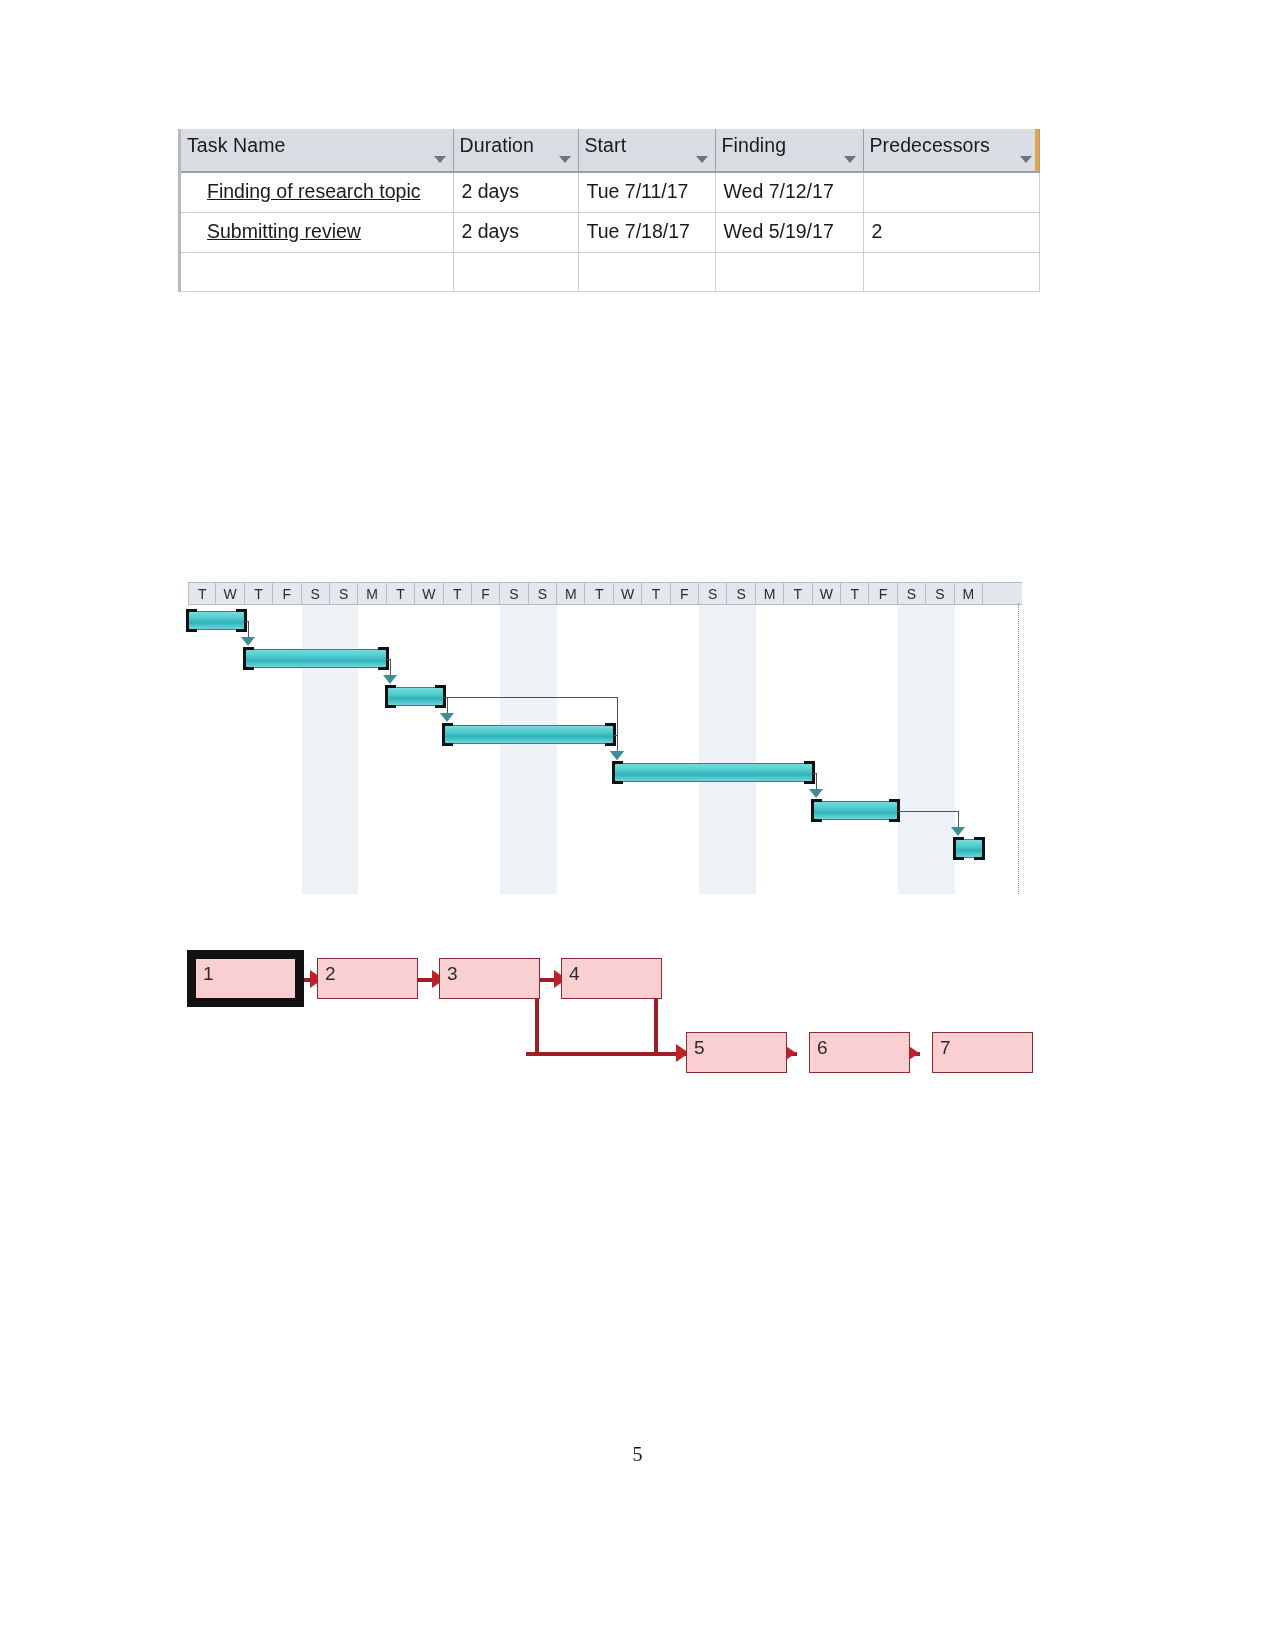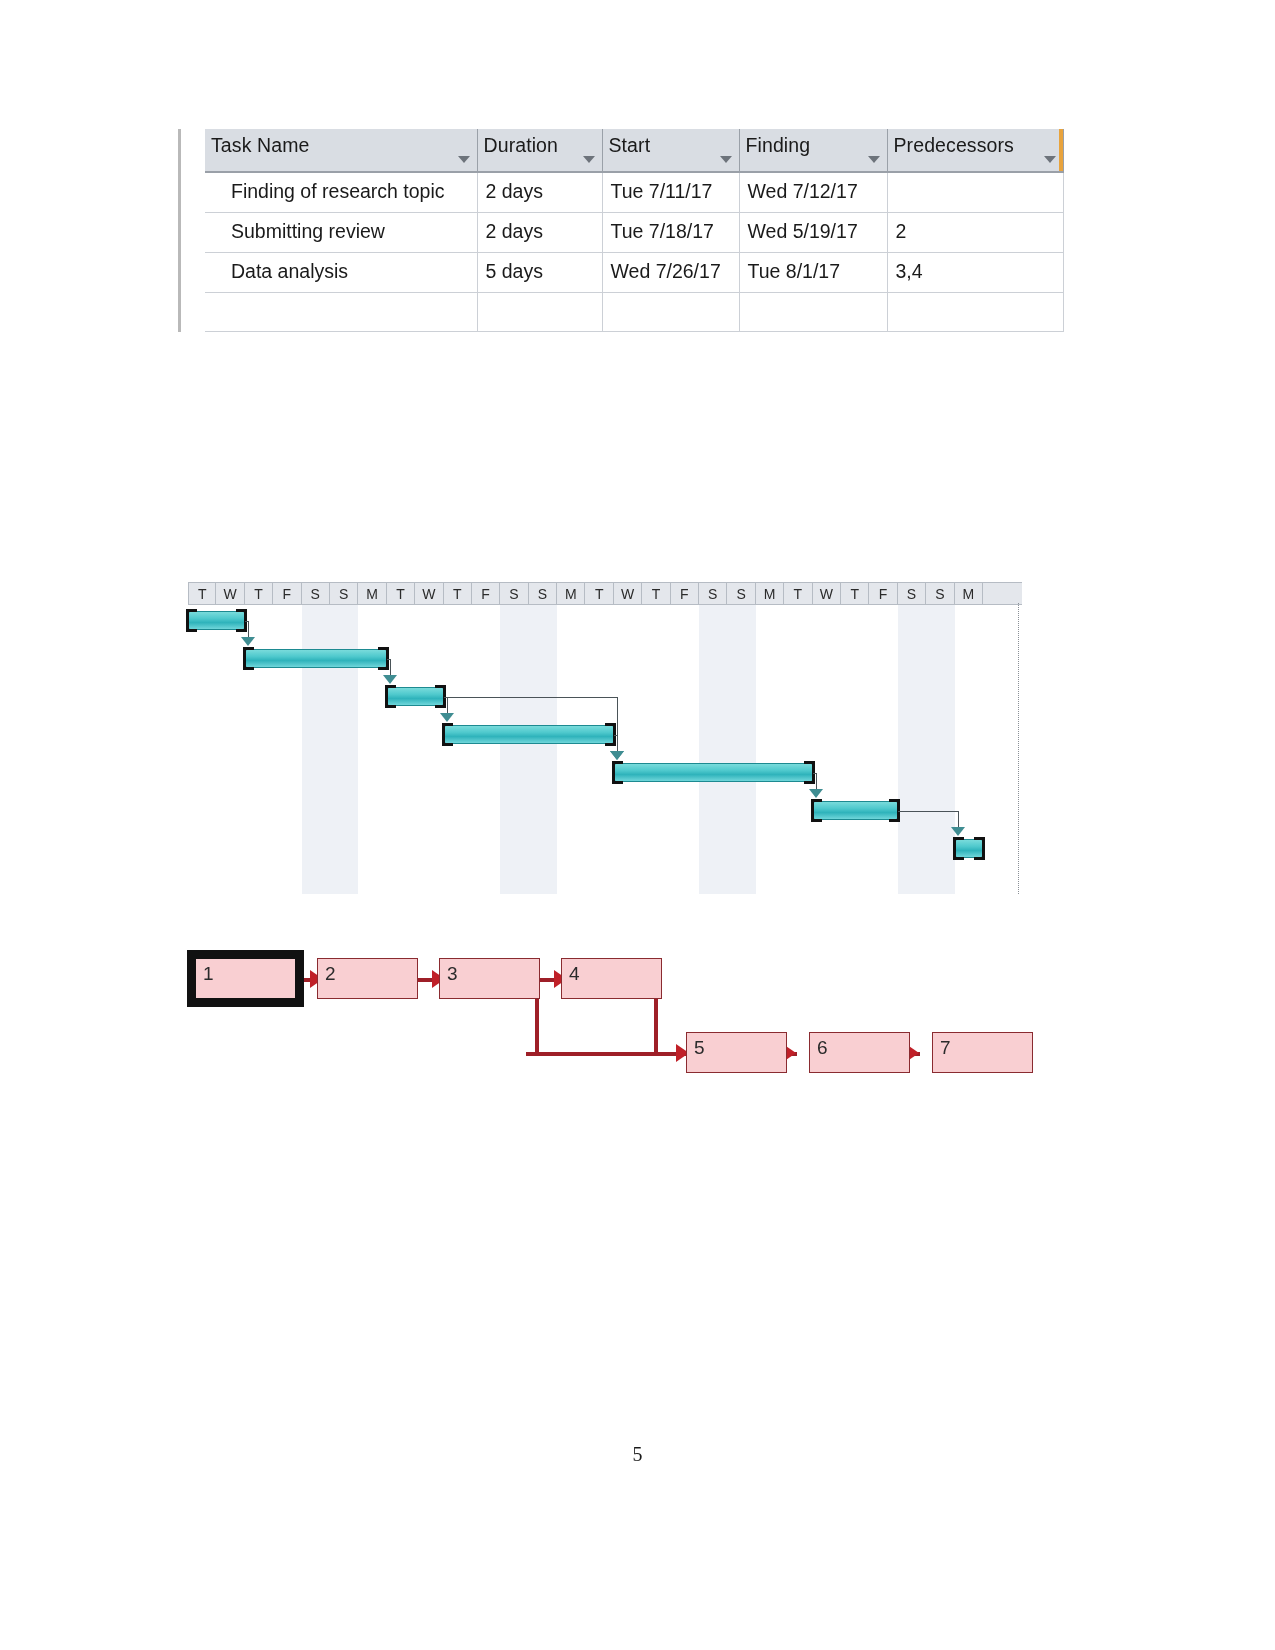"Task Name" table.proj { margin-left: 24px -> none }
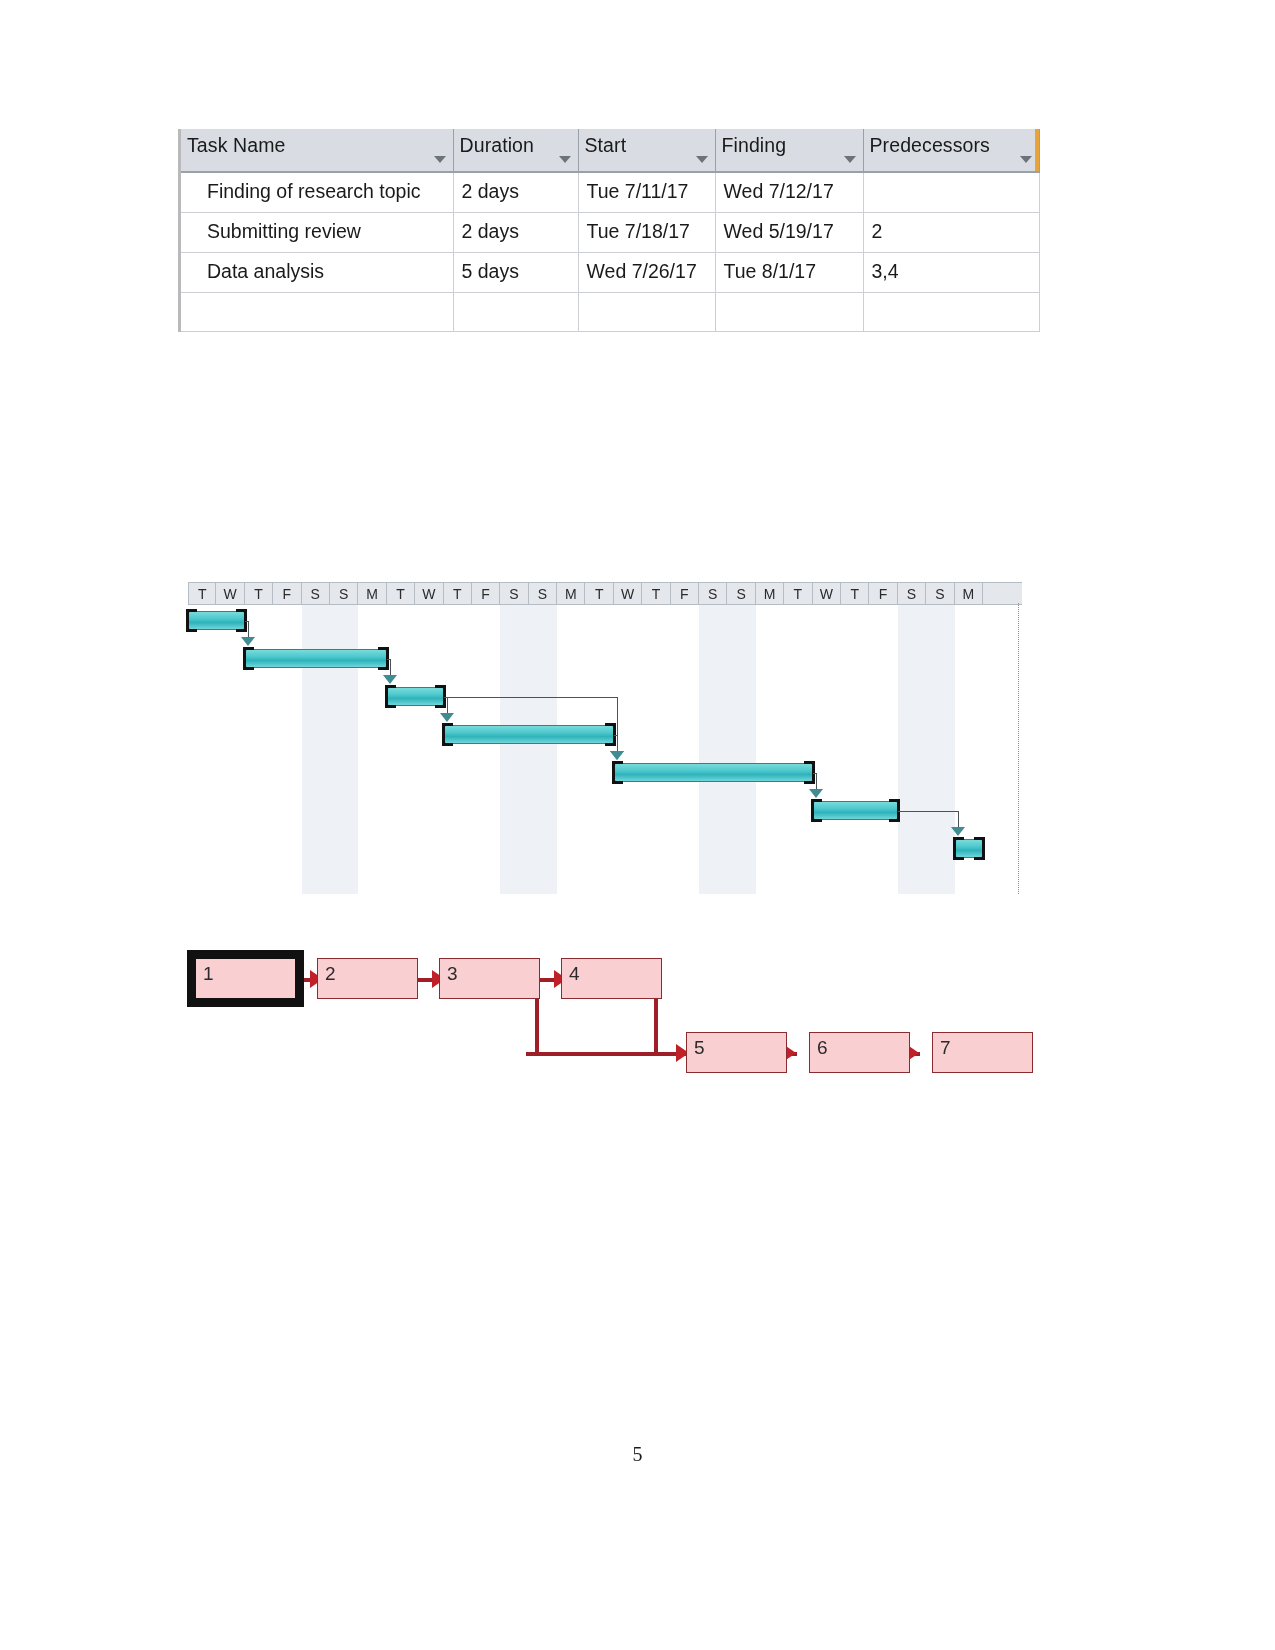"Finding of research topic" table.proj tbody td.name { text-decoration: none -> underline }
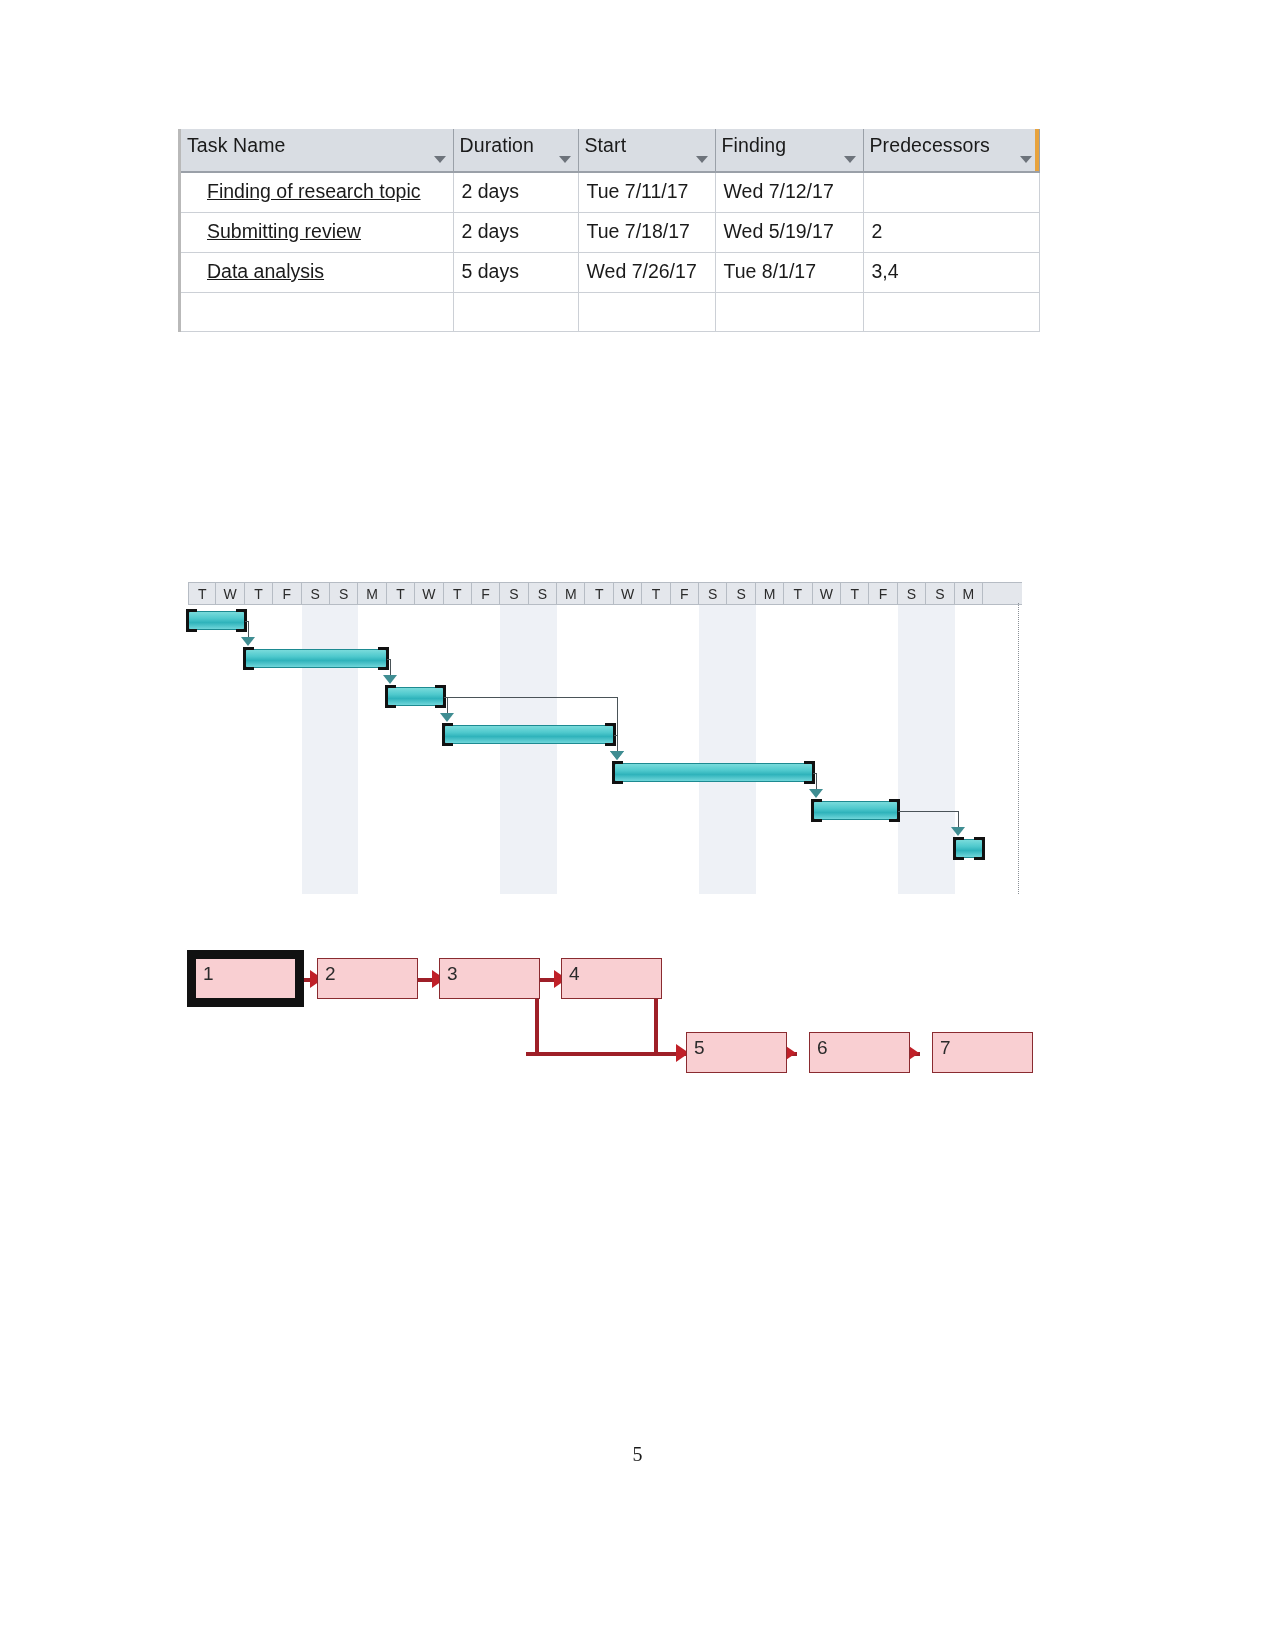"Data analysis" tr { html: <tr> <td>Data analysis</td> <td>5 days</td> <td>Wed 7/26/17</td> <td>Tue 8/1/17</td> <td>3,4</td> </tr> -> none }
